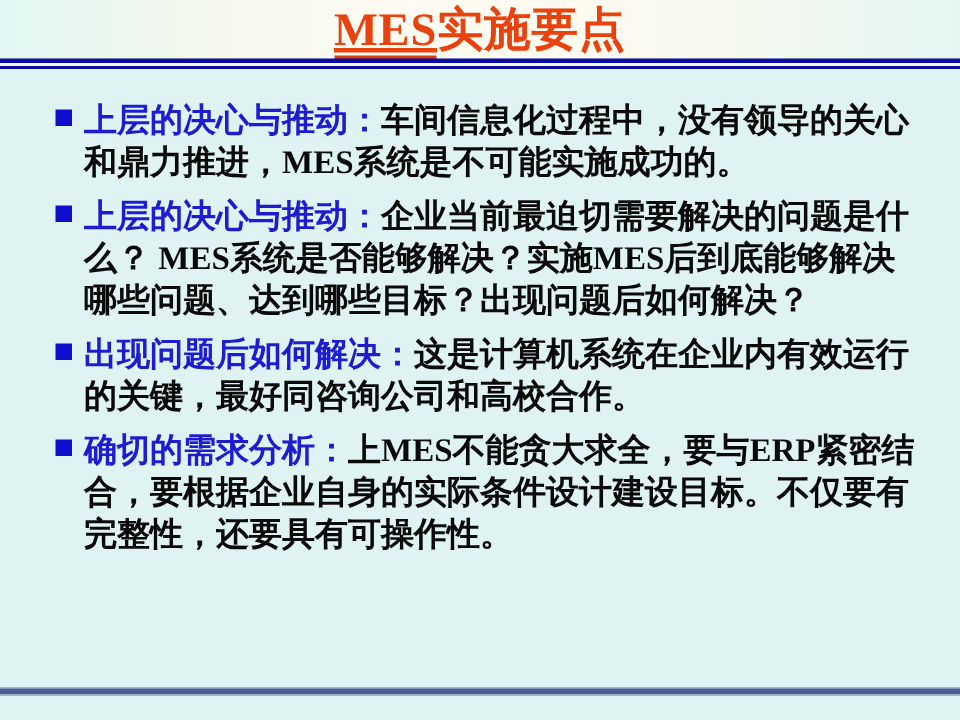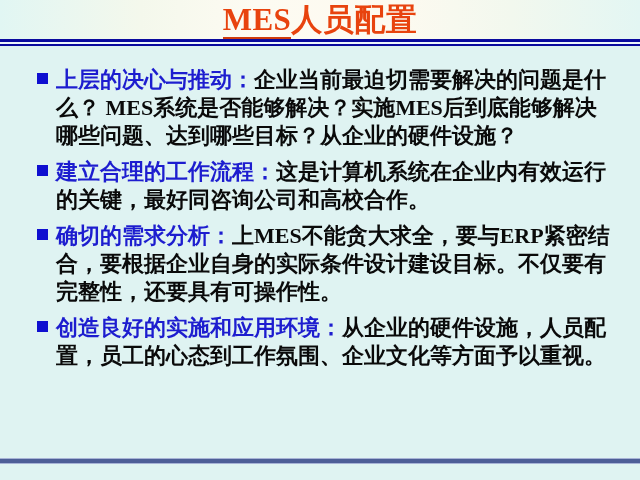"MES" .slide-title .mes { text-decoration: none -> underline }
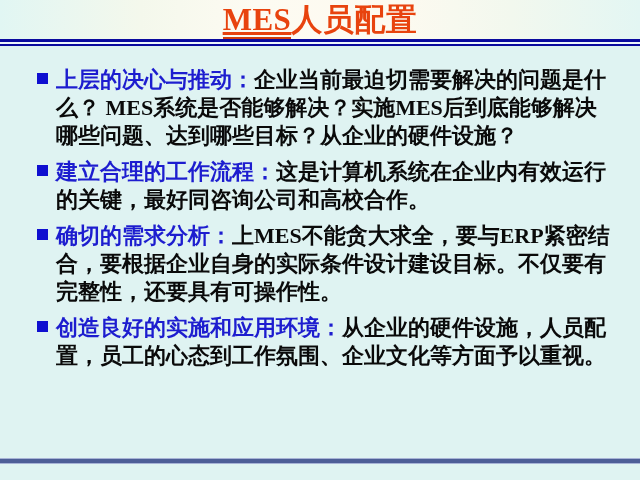"人员配置" span { text: 人员配置 -> 实施要点 }
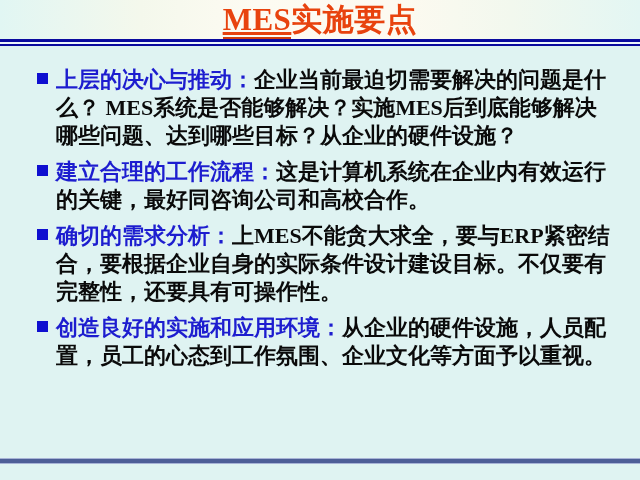"上层的决心与推动：车间信息化过程中，没有领导的关心和鼎力推进，MES系统是不可能" div.bullet-item { html: none -> <div> <span></span> <span>上层的决心与推动：</span><span>车间信息化过程中，没有领导的关心和鼎力推进，MES系统是不可能实施成功的。</span> </div> }
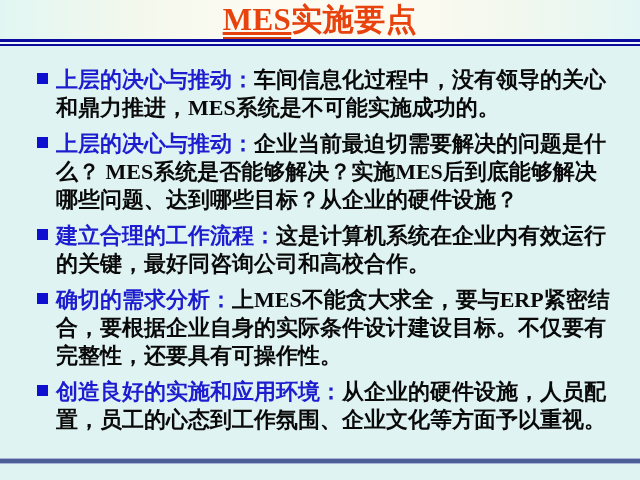"企业当前最迫切需要解决的问题是什么？" span.bullet-body { text: 从企业的硬件设施 -> 出现问题后如何解决 }
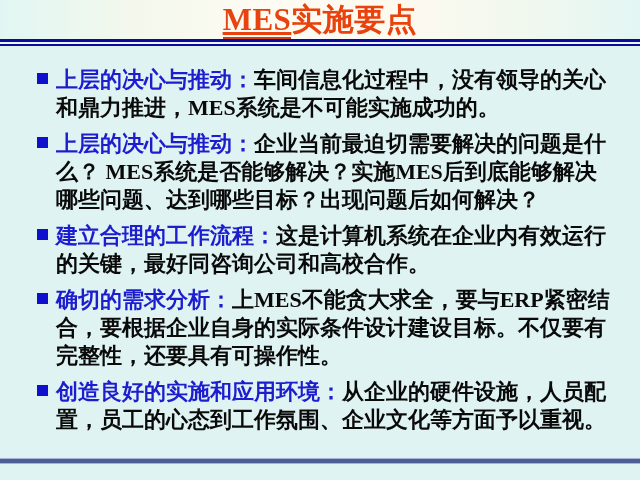"建立合理的工作流程：" span.bullet-heading { text: 建立合理的工作流程 -> 出现问题后如何解决 }
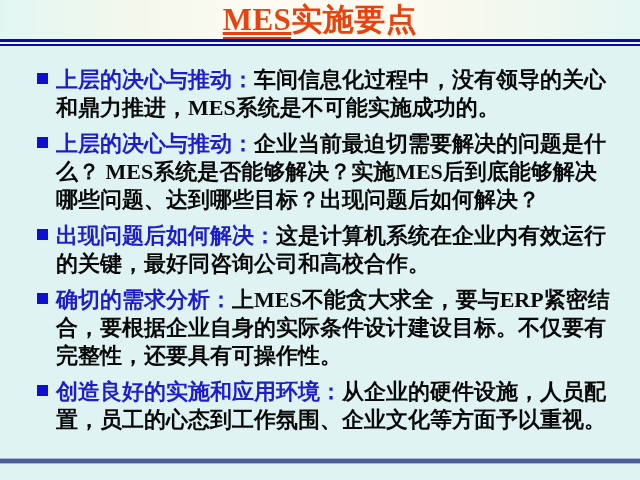"创造良好的实施和应用环境：从企业的硬件设施，人员配置，员工的心态到工作氛围、企业" div.bullet-item { html: <div> <span></span> <span>创造良好的实施和应用环境：</span><span>从企业的硬件设施，人员配置，员工的心态到工作氛围、企业文化等方面予以重视。</span> </div> -> none }
